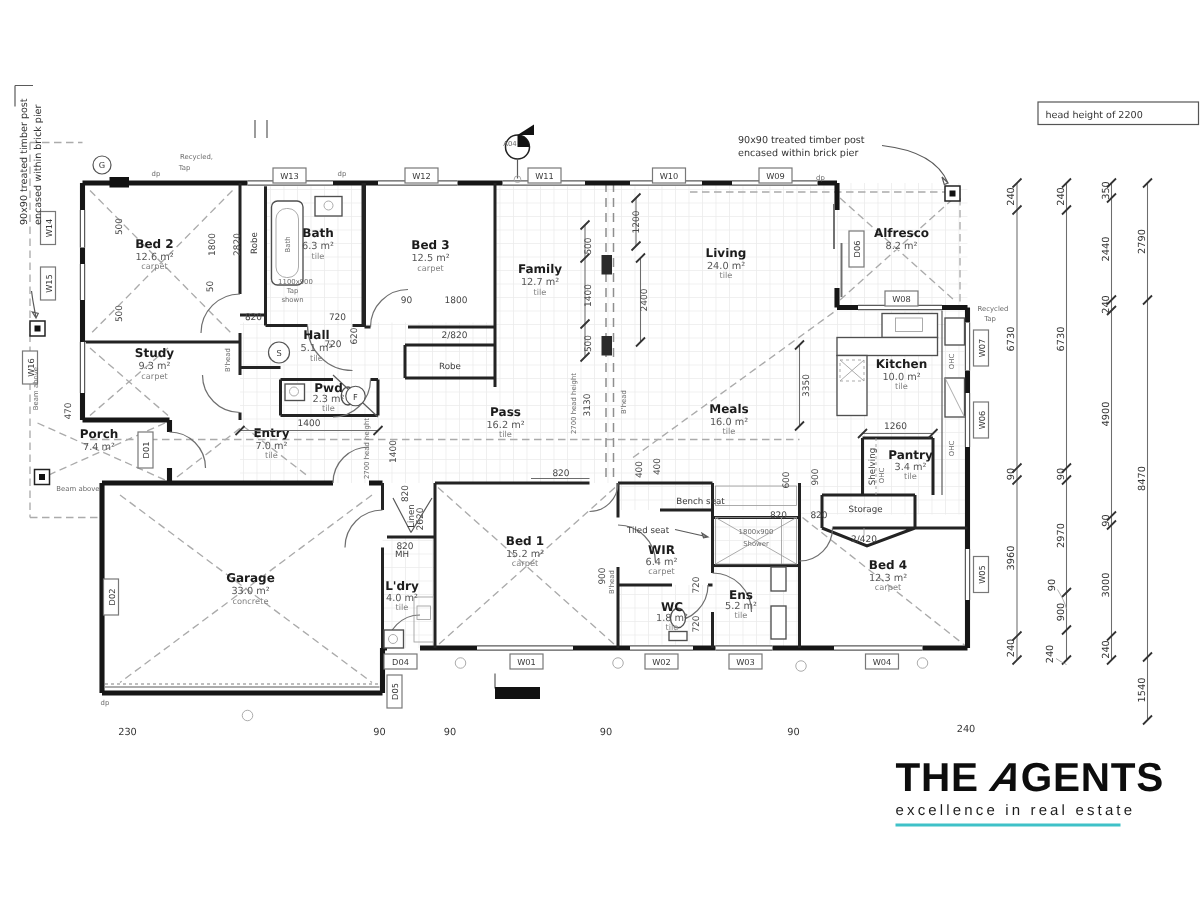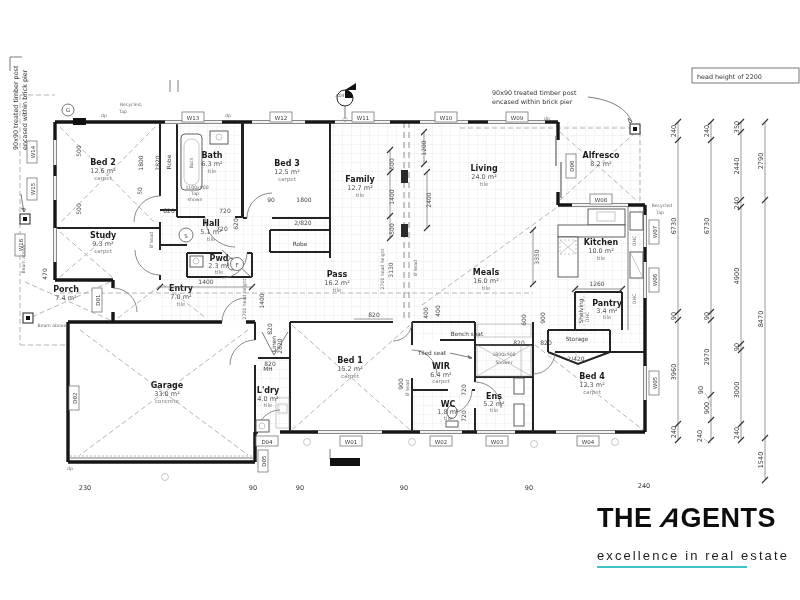"excellence in real estate" .logo-tag { font-size: 13px -> 10px; margin-top: 16px -> 3px }
